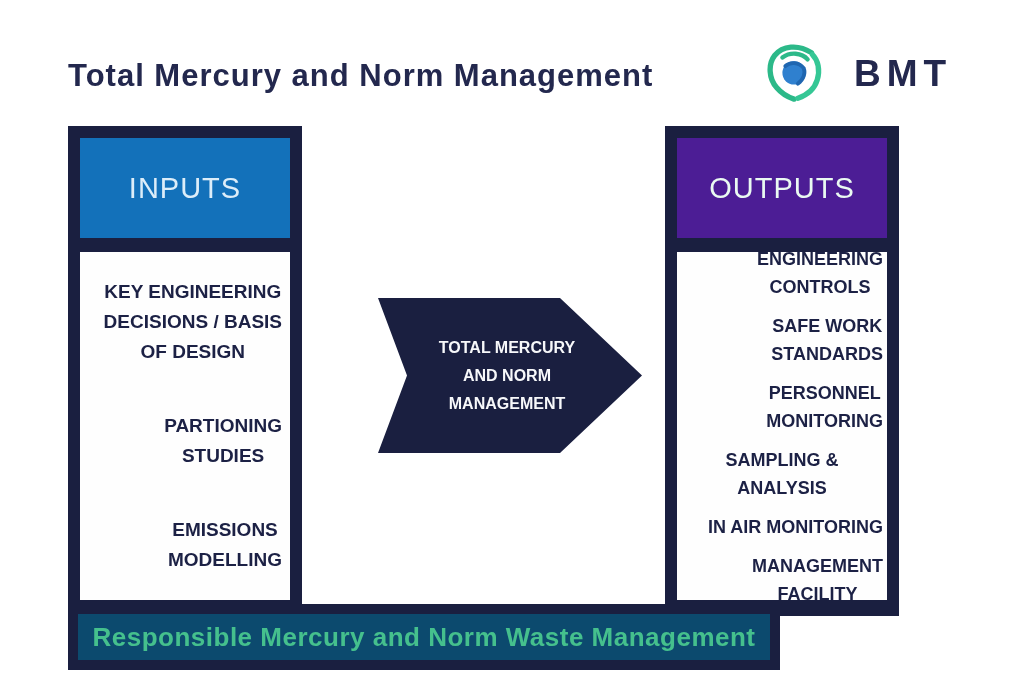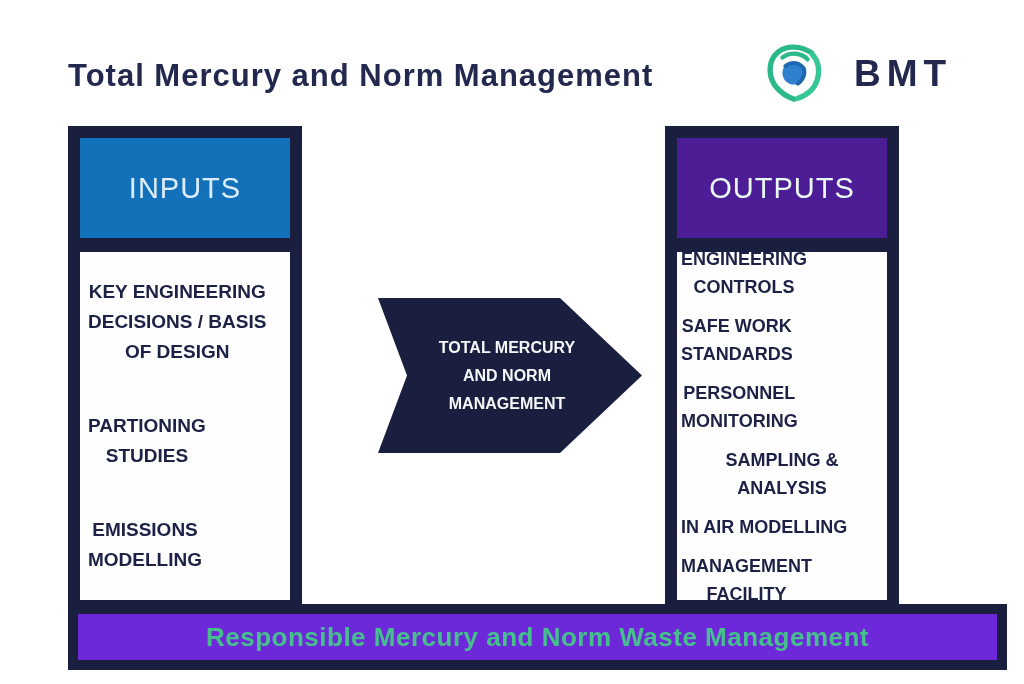"ENGINEERING" .column-body { align-items: flex-start -> flex-end }
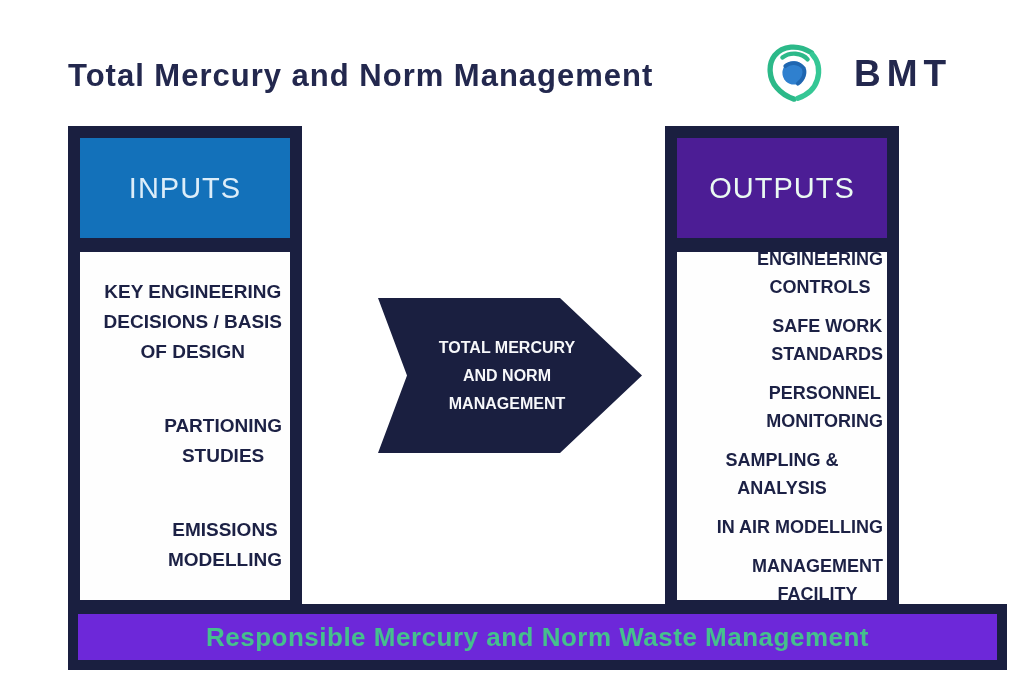"IN AIR MODELLING" div.stack-item { text: MODELLING -> MONITORING }
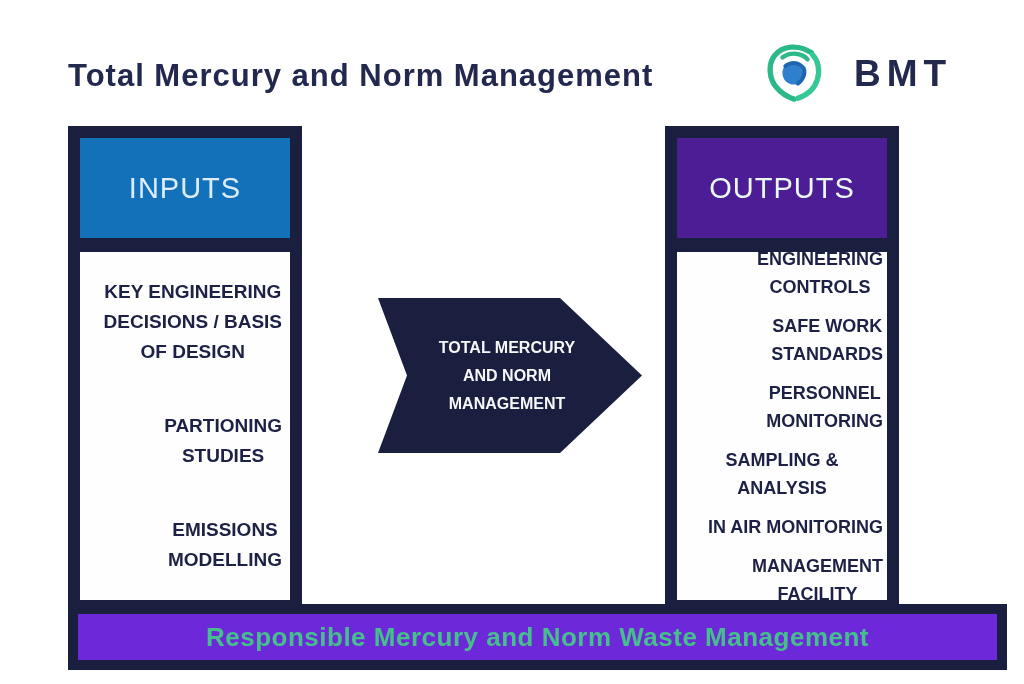"Responsible Mercury and Norm Waste" .footer-banner { background: #6d28d9 -> #0c4a6e; width: 939px -> 712px }
